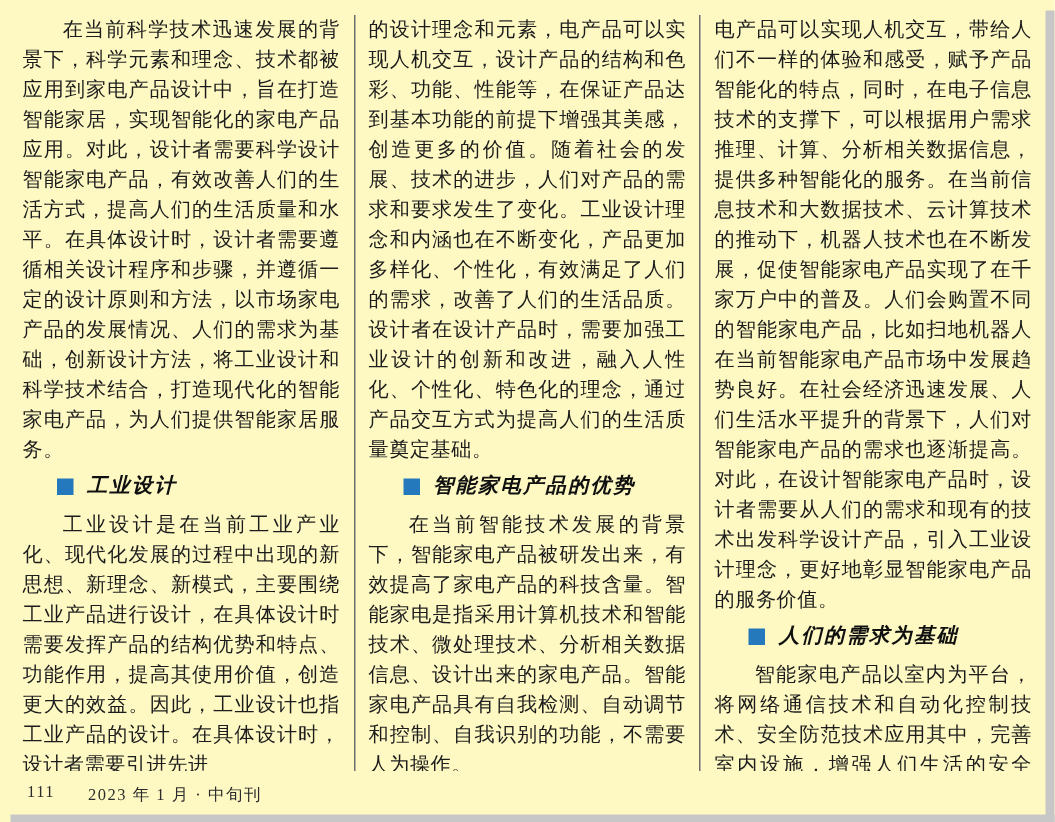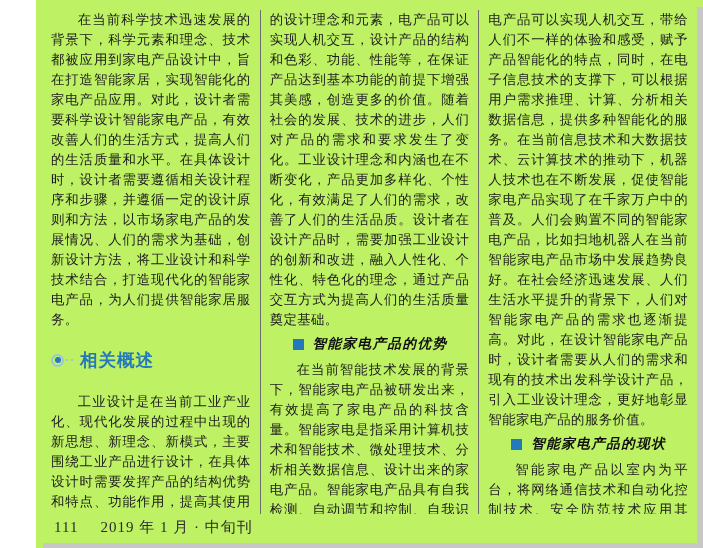"在当前科学技术迅速发展的背景下，科学元素和理念、技术都被应用到家电产品设计中，旨" .page { background: #bef264 -> #fef9c3; margin-left: 36px -> none }
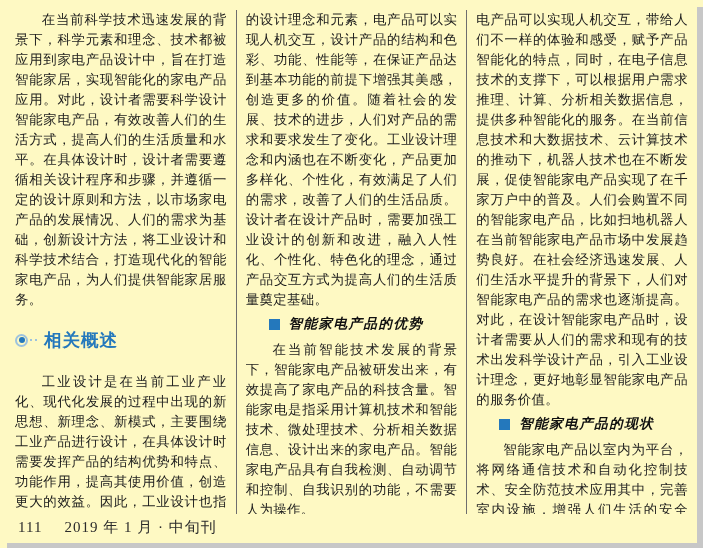"工业设计" h3.sub-heading { html: none -> <h3> <span></span> <span>工业设计</span> </h3> }
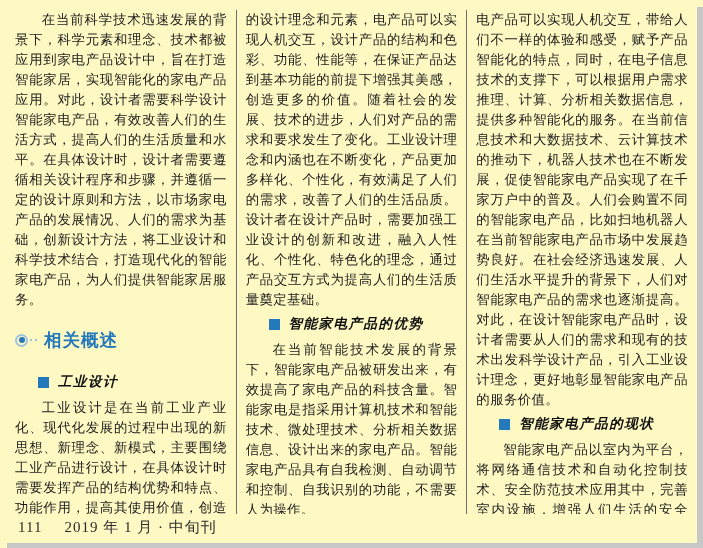"相关概述" h2.section-heading { html: <h2> <span> <span></span> </span> <span></span> <span>相关概述</span> </h2> -> none }
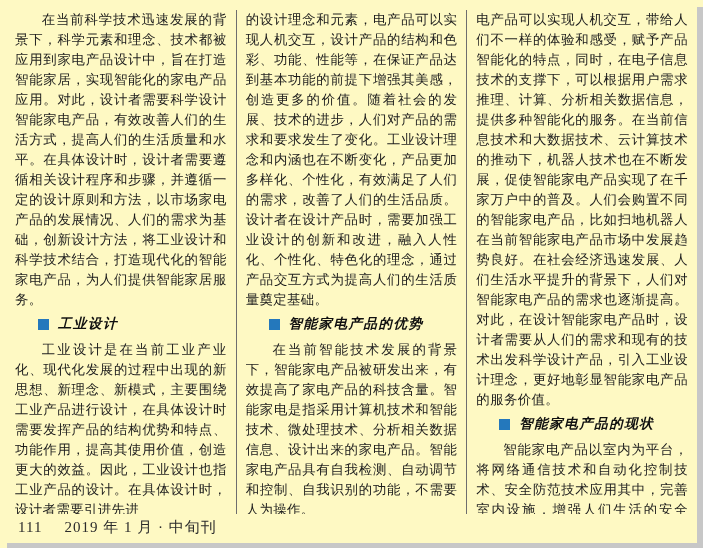"智能家电产品的现状" span { text: 智能家电产品的现状 -> 人们的需求为基础 }
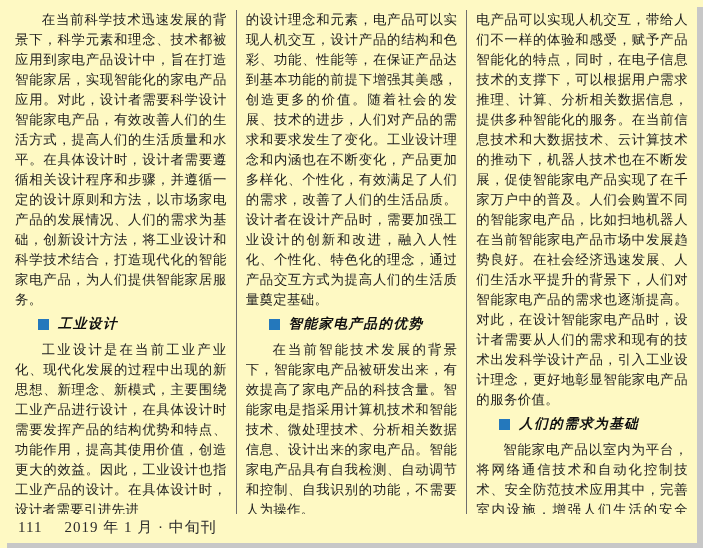"111" .footer { align-items: center -> flex-start; font-size: 15px -> 11px }
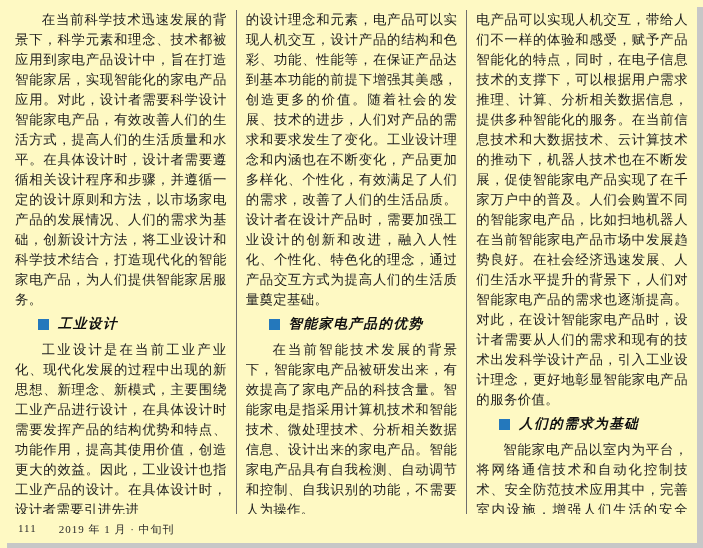"2019 年 1 月 ·" span { text: 2019 -> 2023 }
